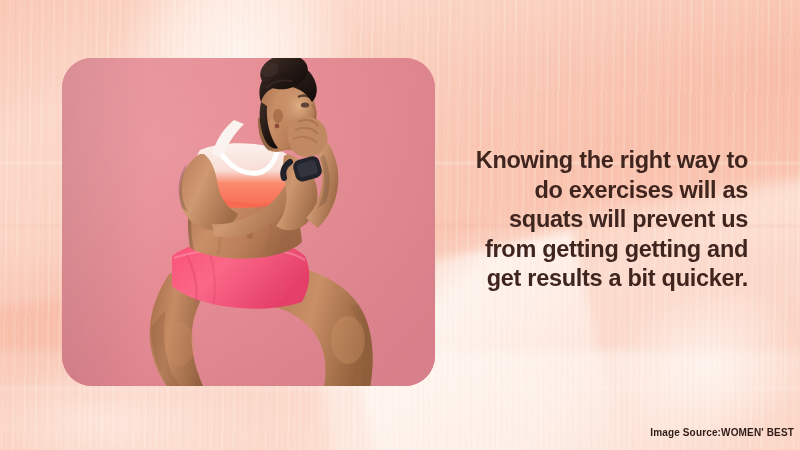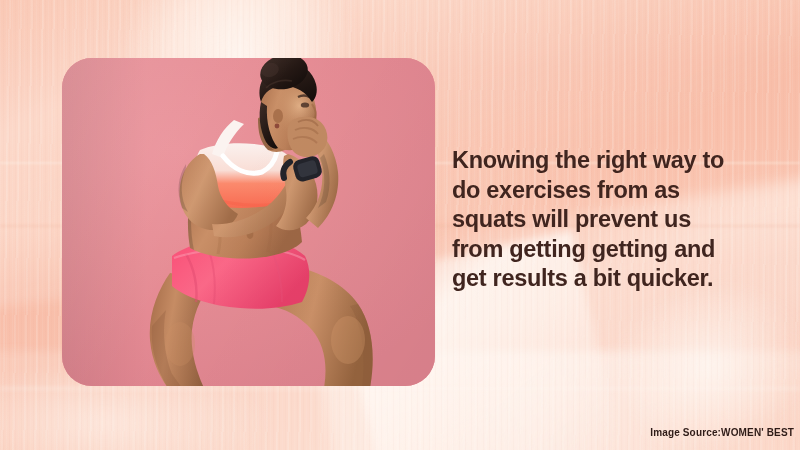"Knowing the right way to" .quote-block { text-align: left -> right }
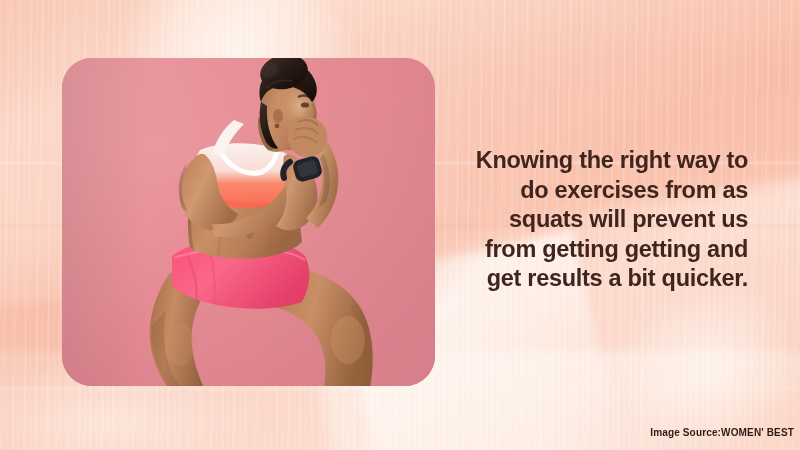"do exercises from as" div.quote-line { text: from -> will }
